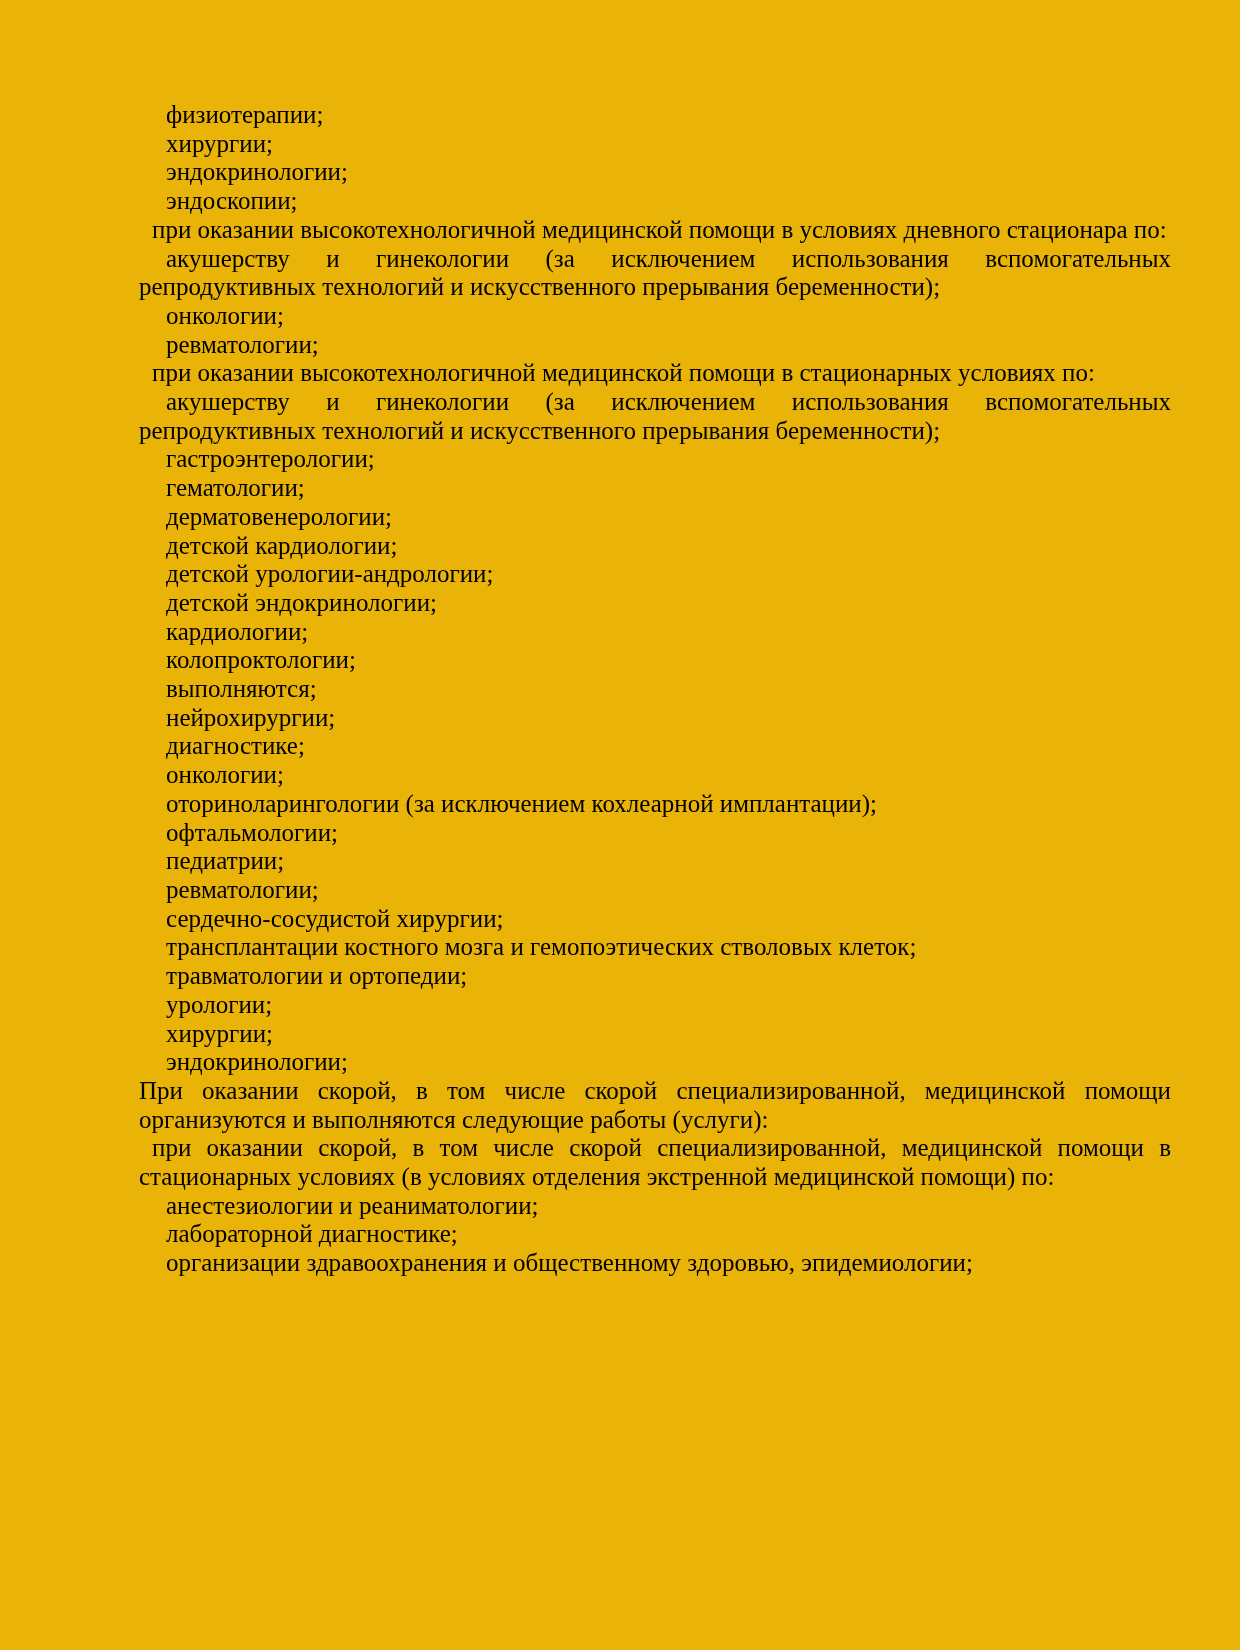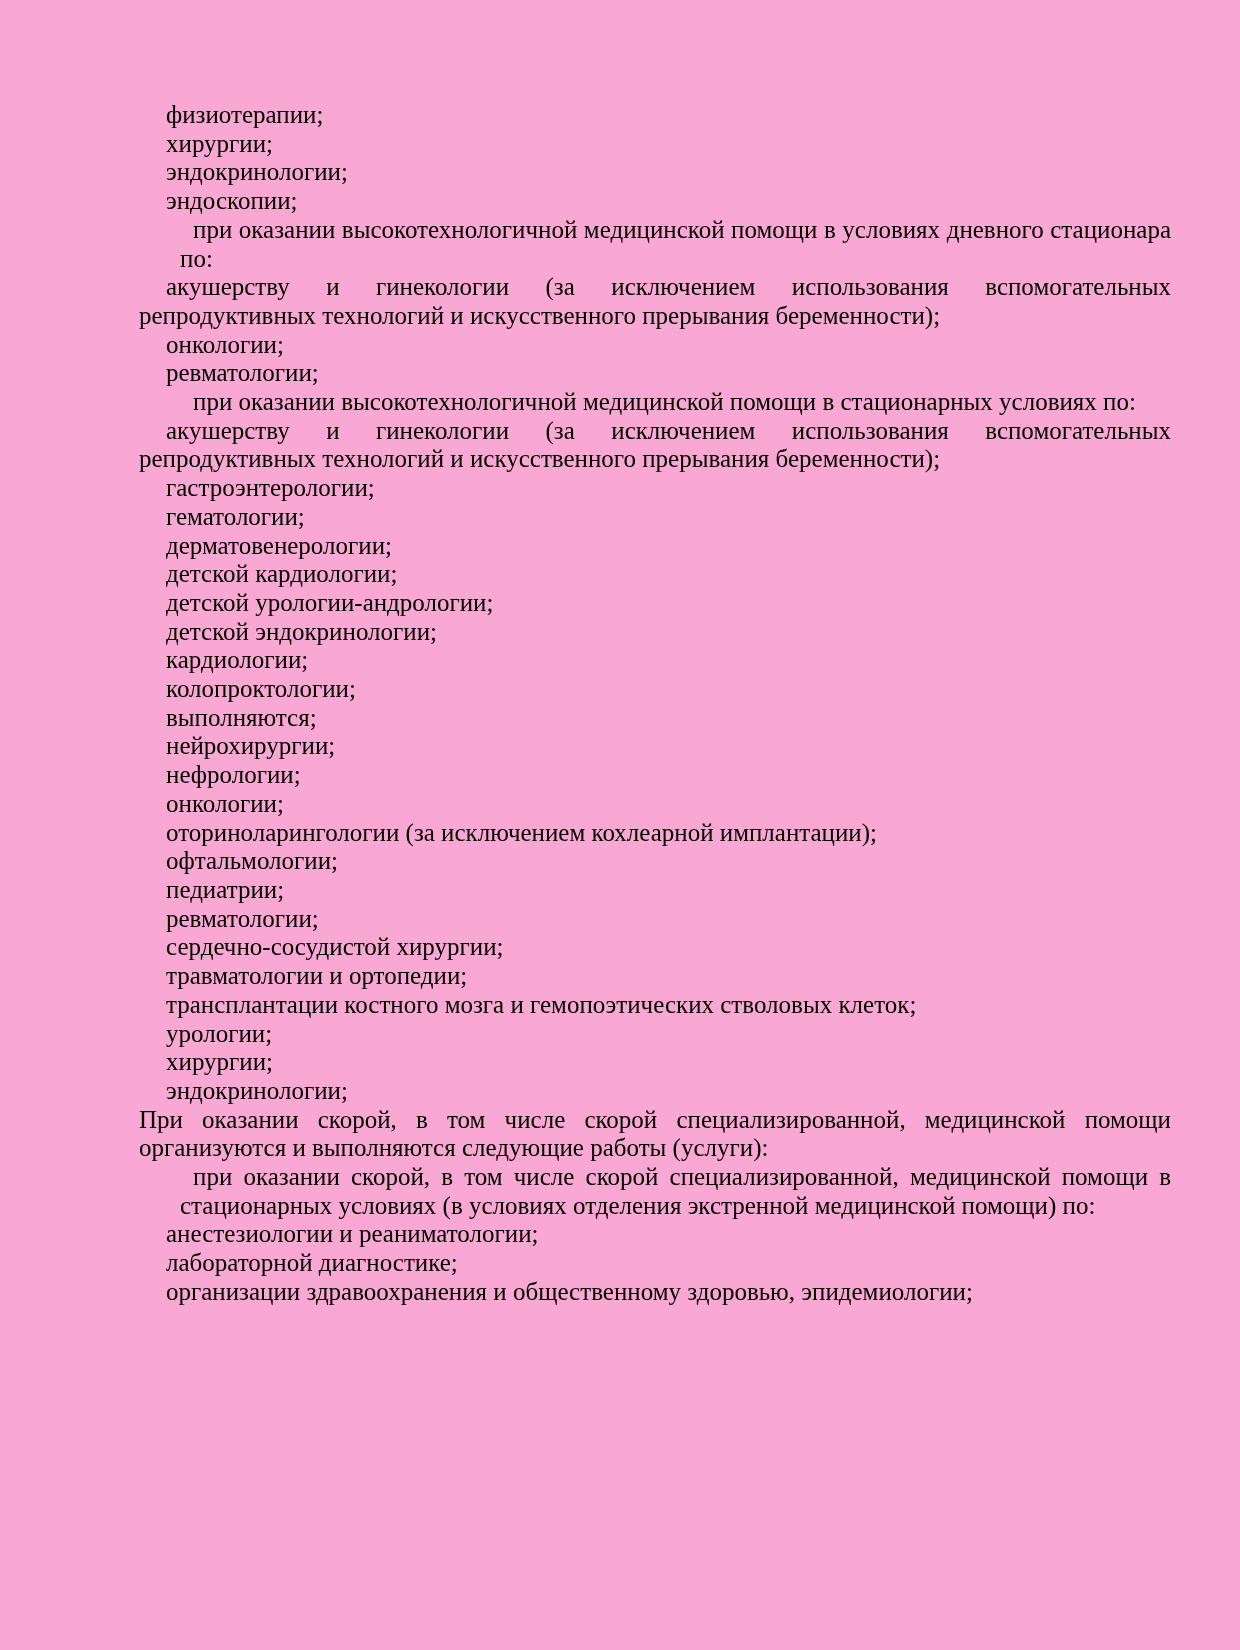"физиотерапии;" .page { background: #f9a8d4 -> #eab308 }
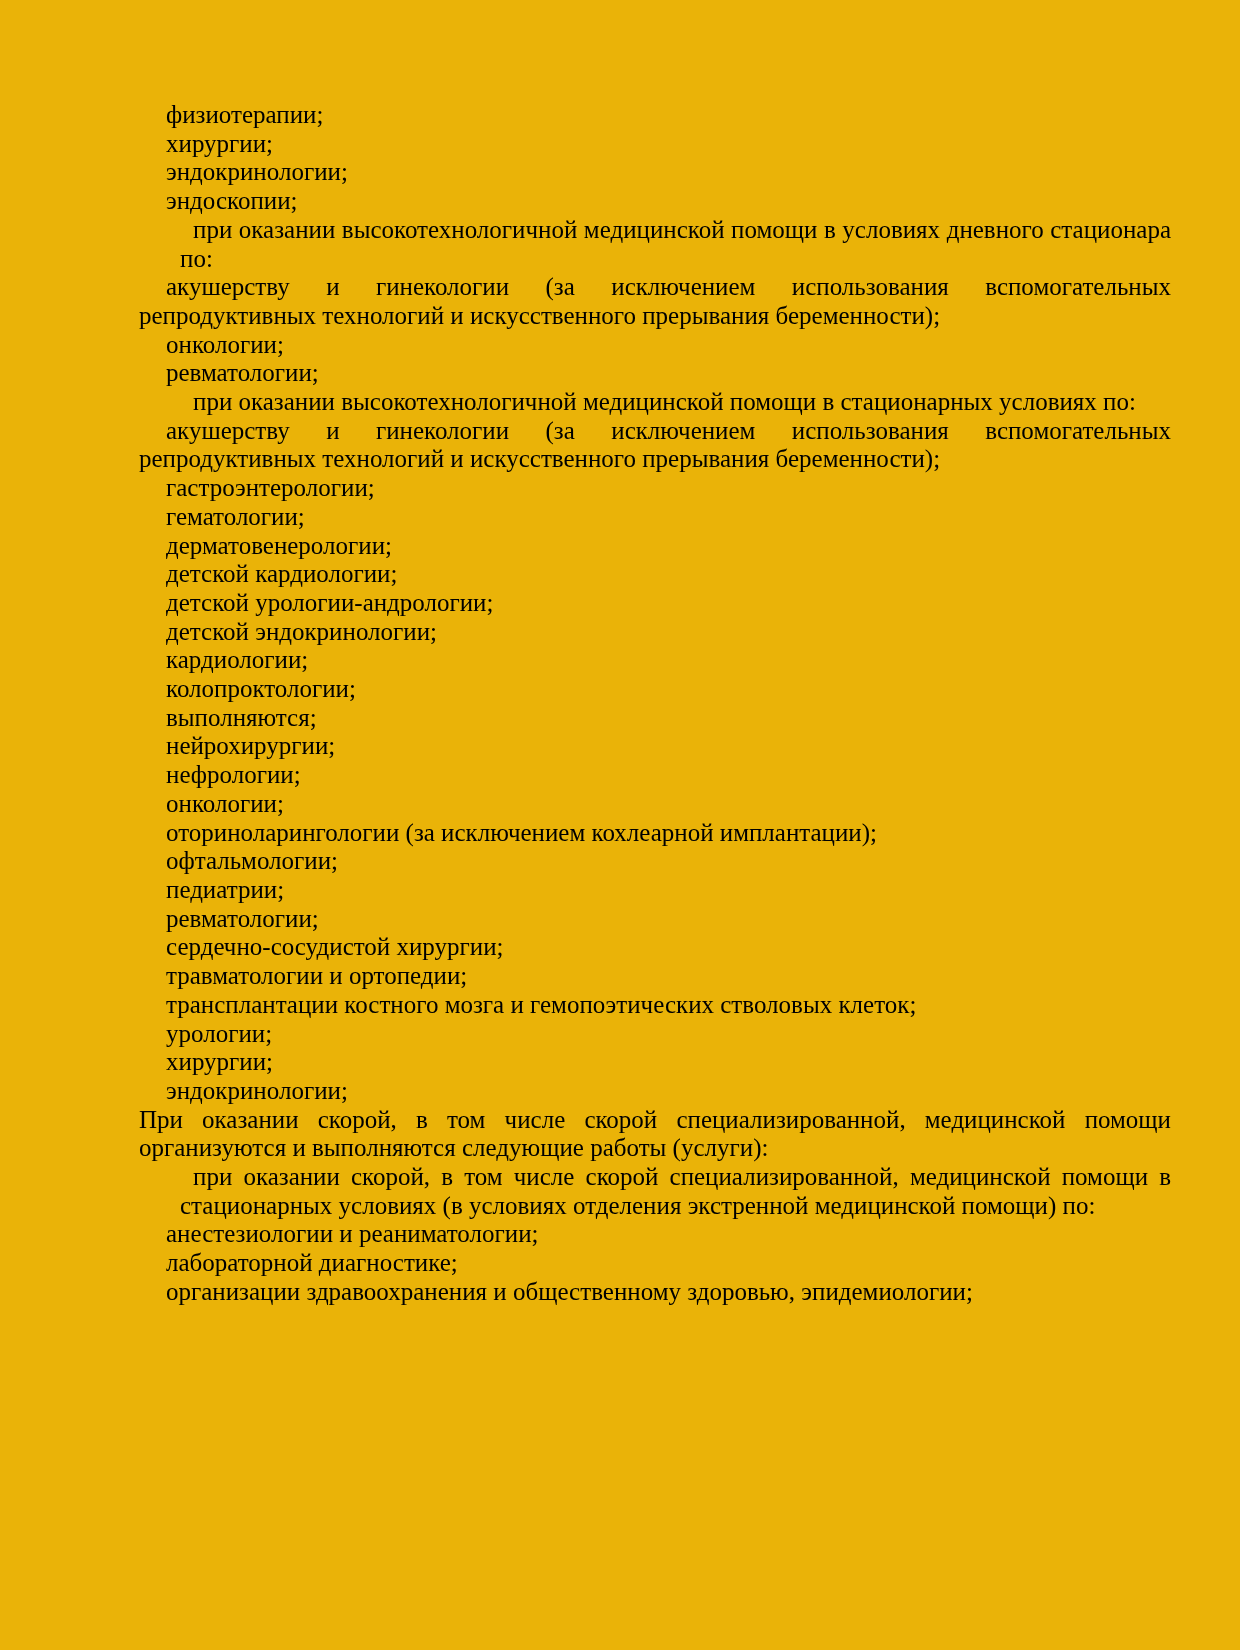"при оказании высокотехнологичной" .doc-text p.indent-1 { margin-left: 41px -> none }
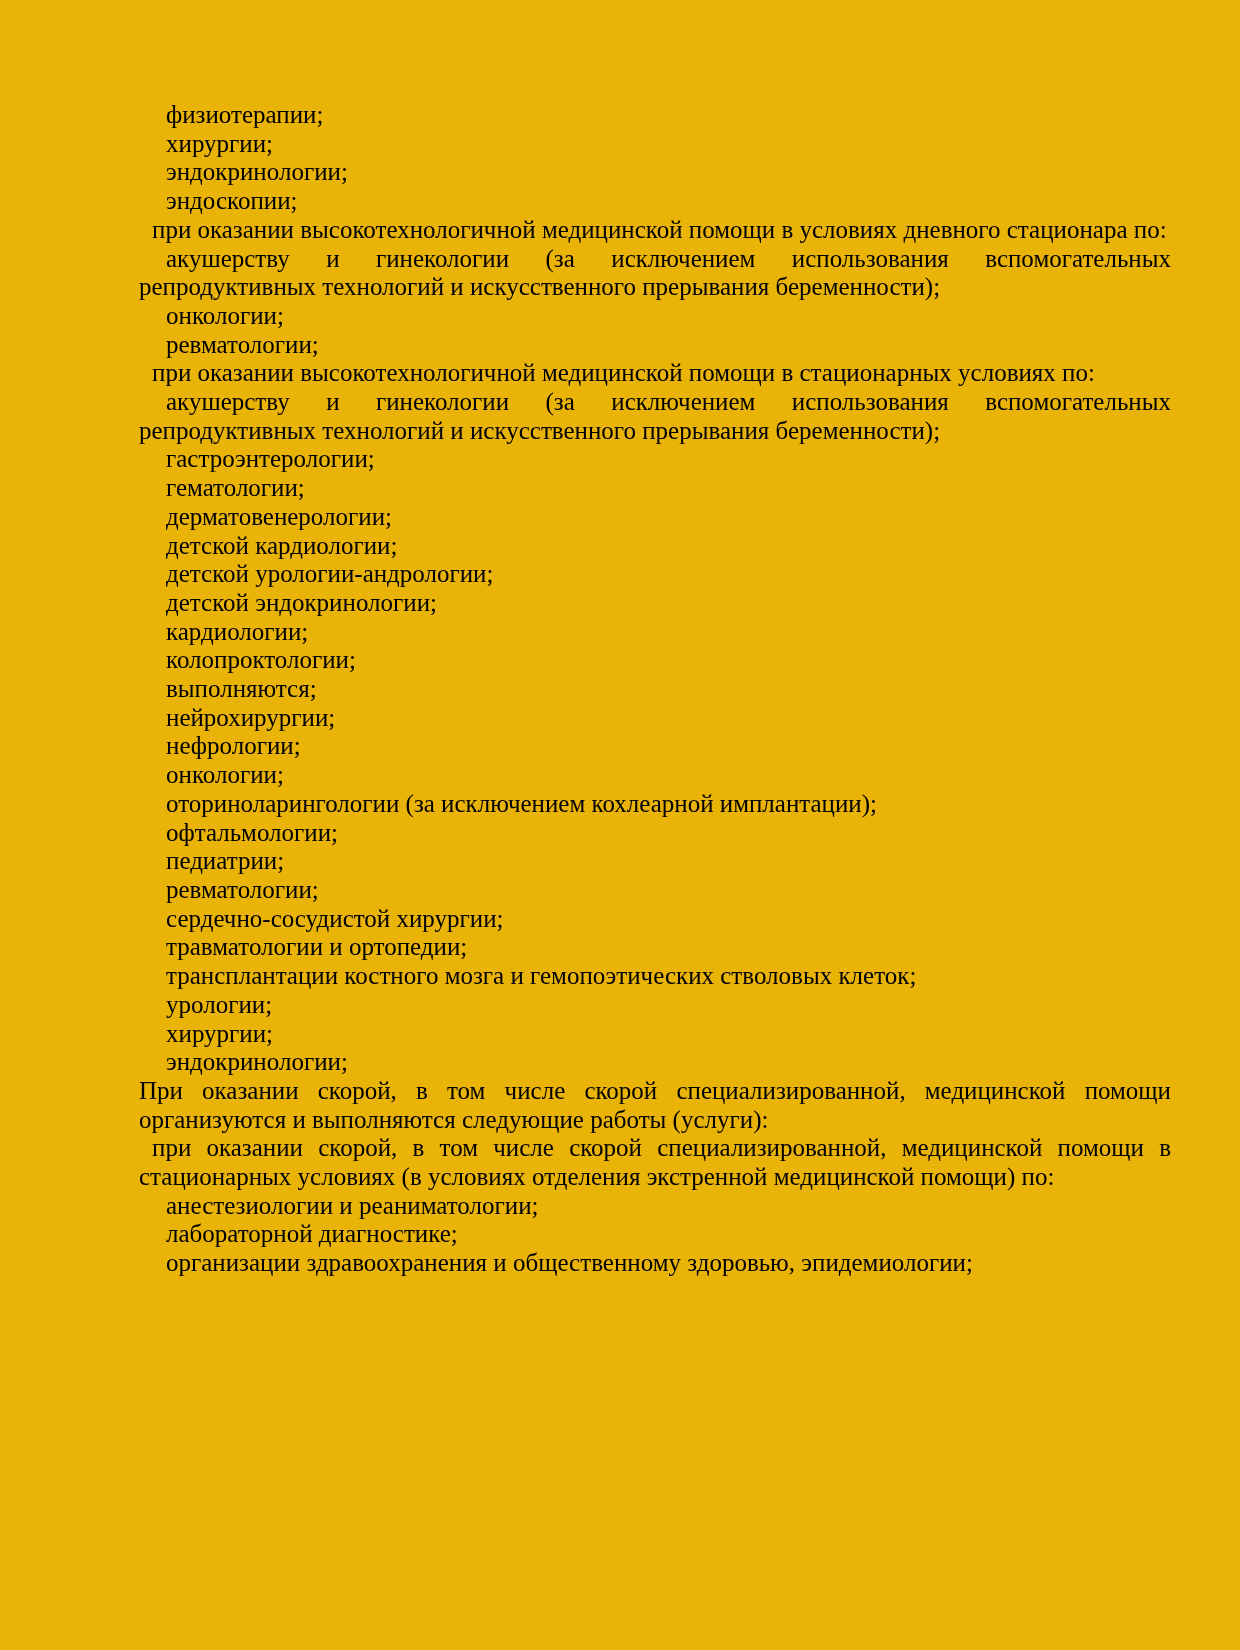"нефрологии;" p.para { text: нефрологии -> диагностике }
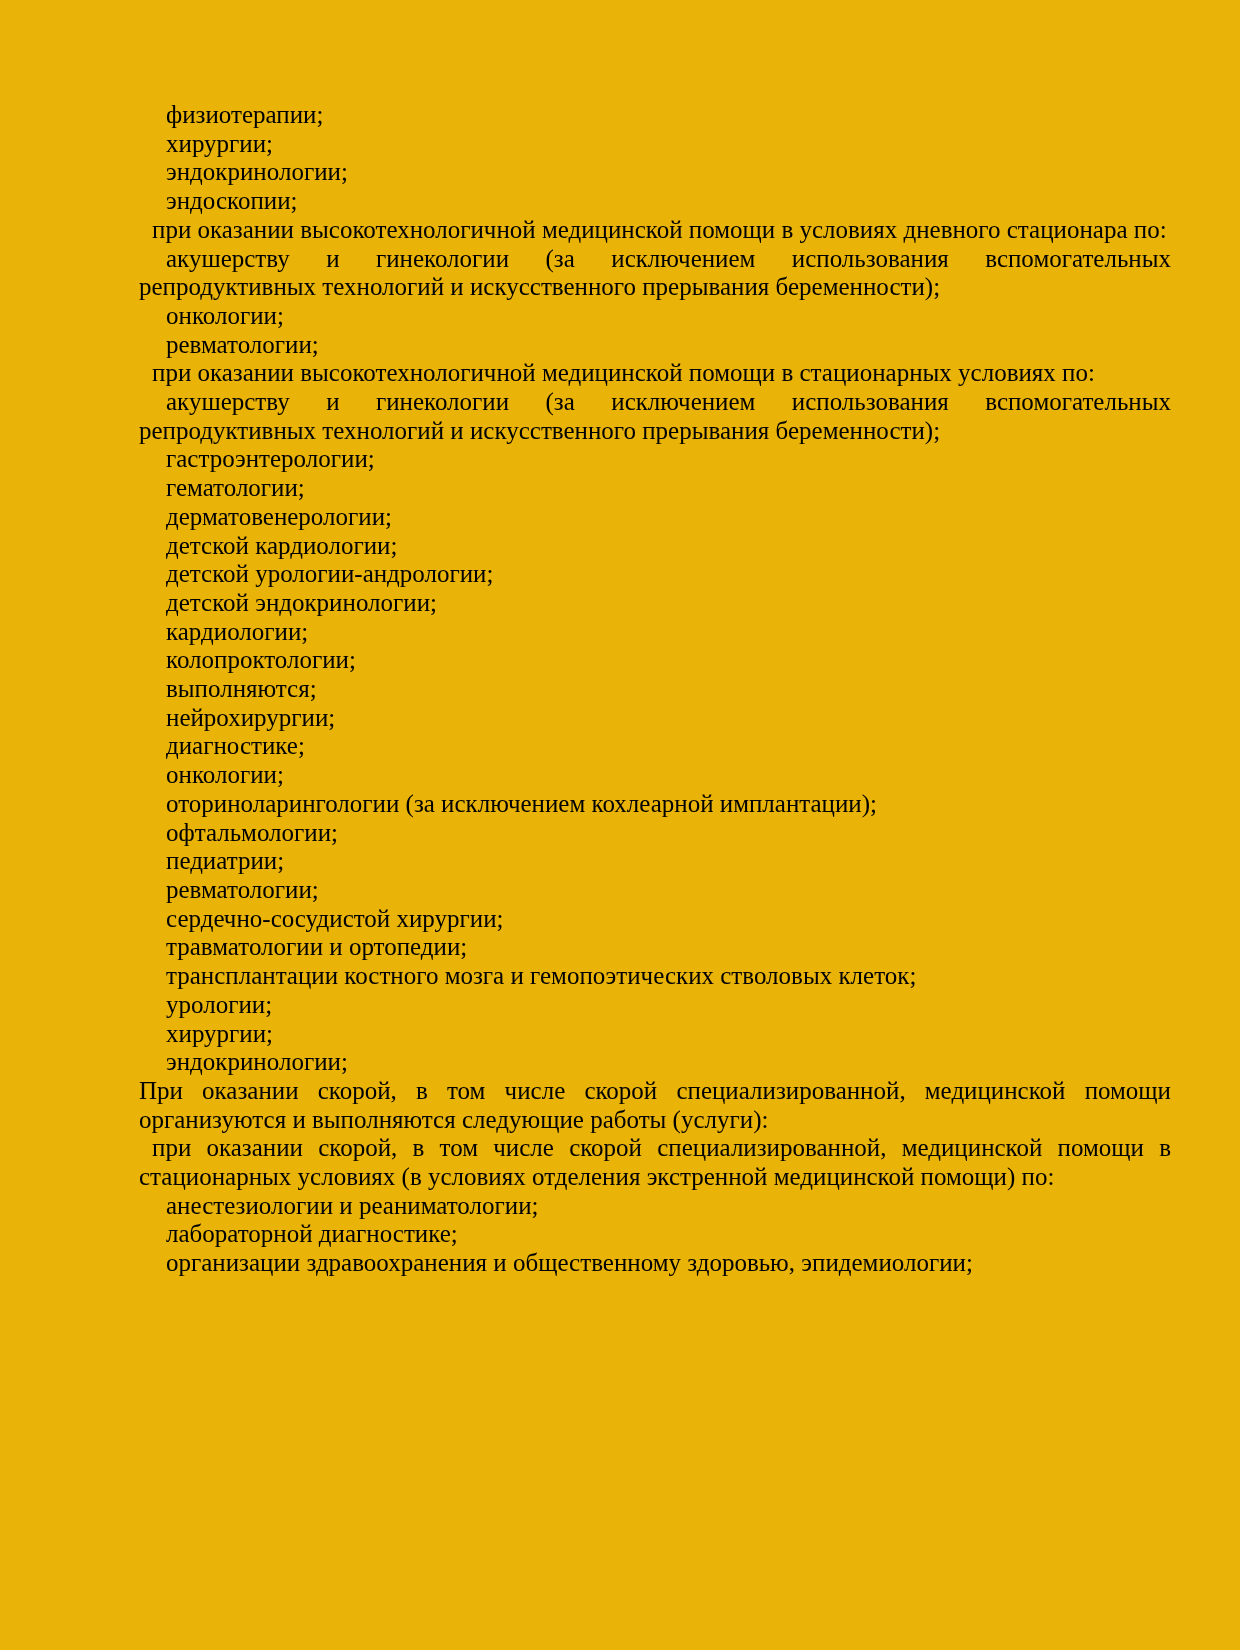"травматологии и ортопедии;" p.para { order: before "трансплантации костного мозга и" -> after "трансплантации костного мозга и" }
